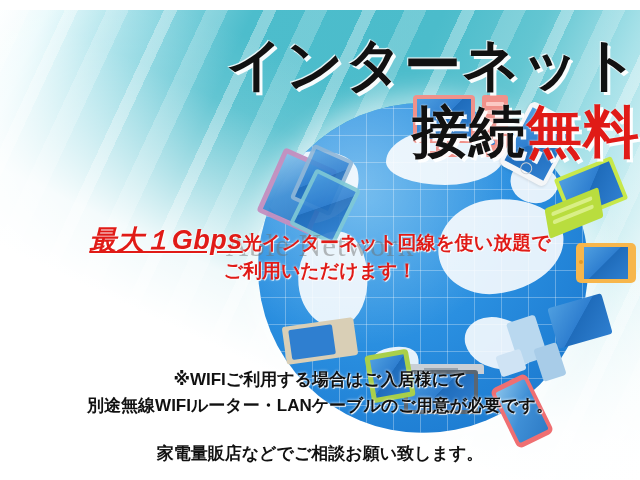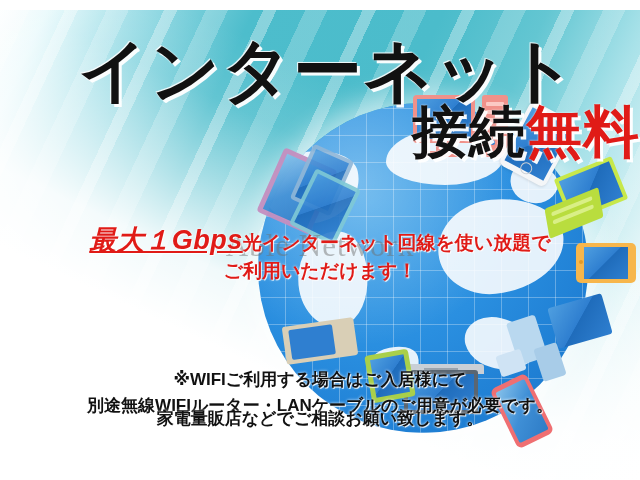"インターネット" .headline1 { font-size: 69px -> 57px; text-align: center -> right }
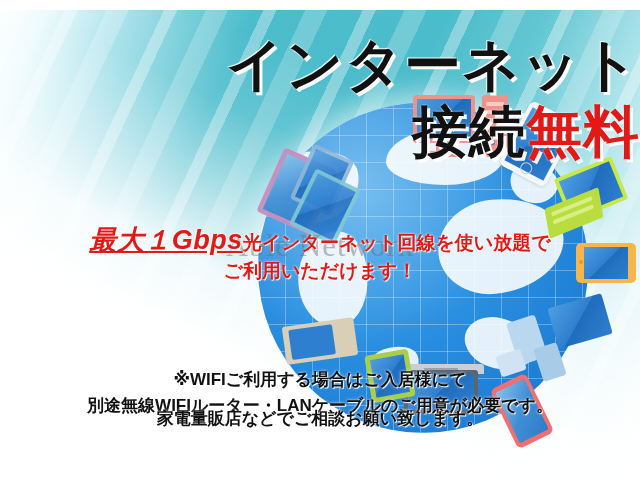"家電量販店などでご相談お願い致します。" .n3 { top: 407px -> 442px }
